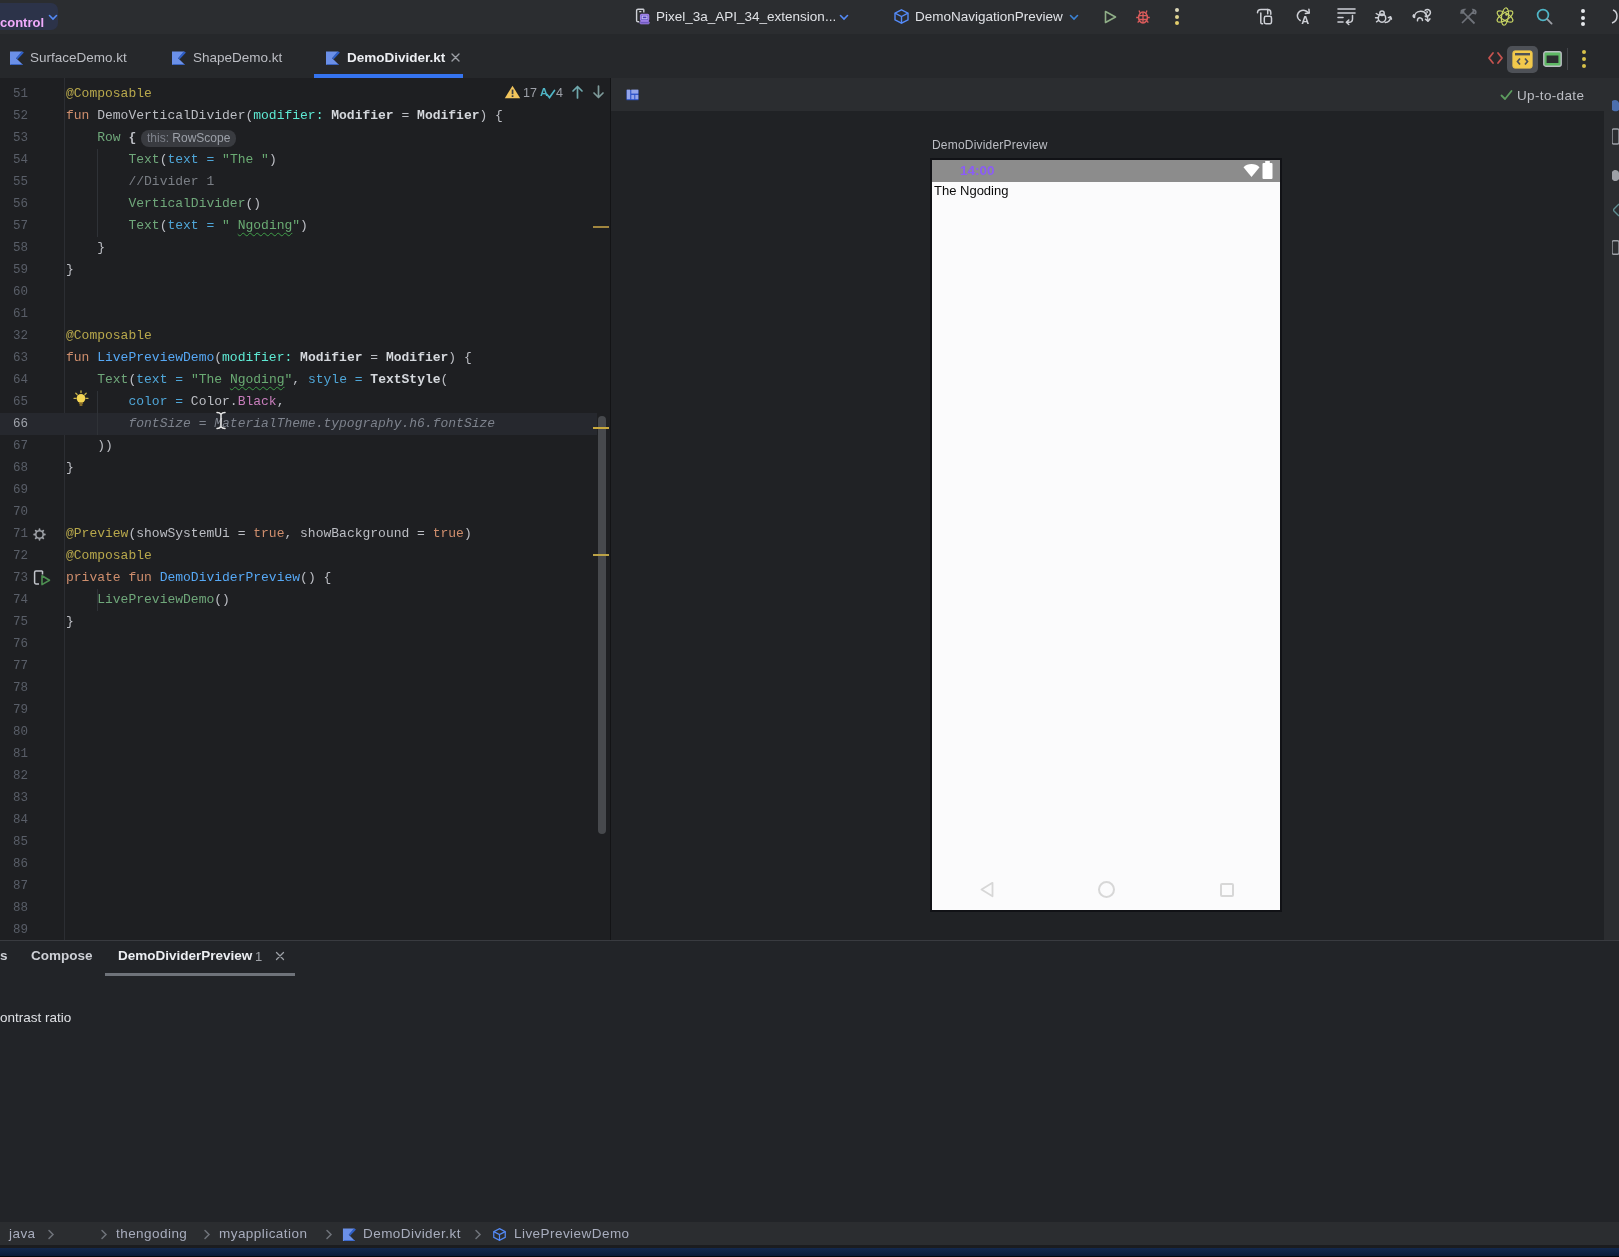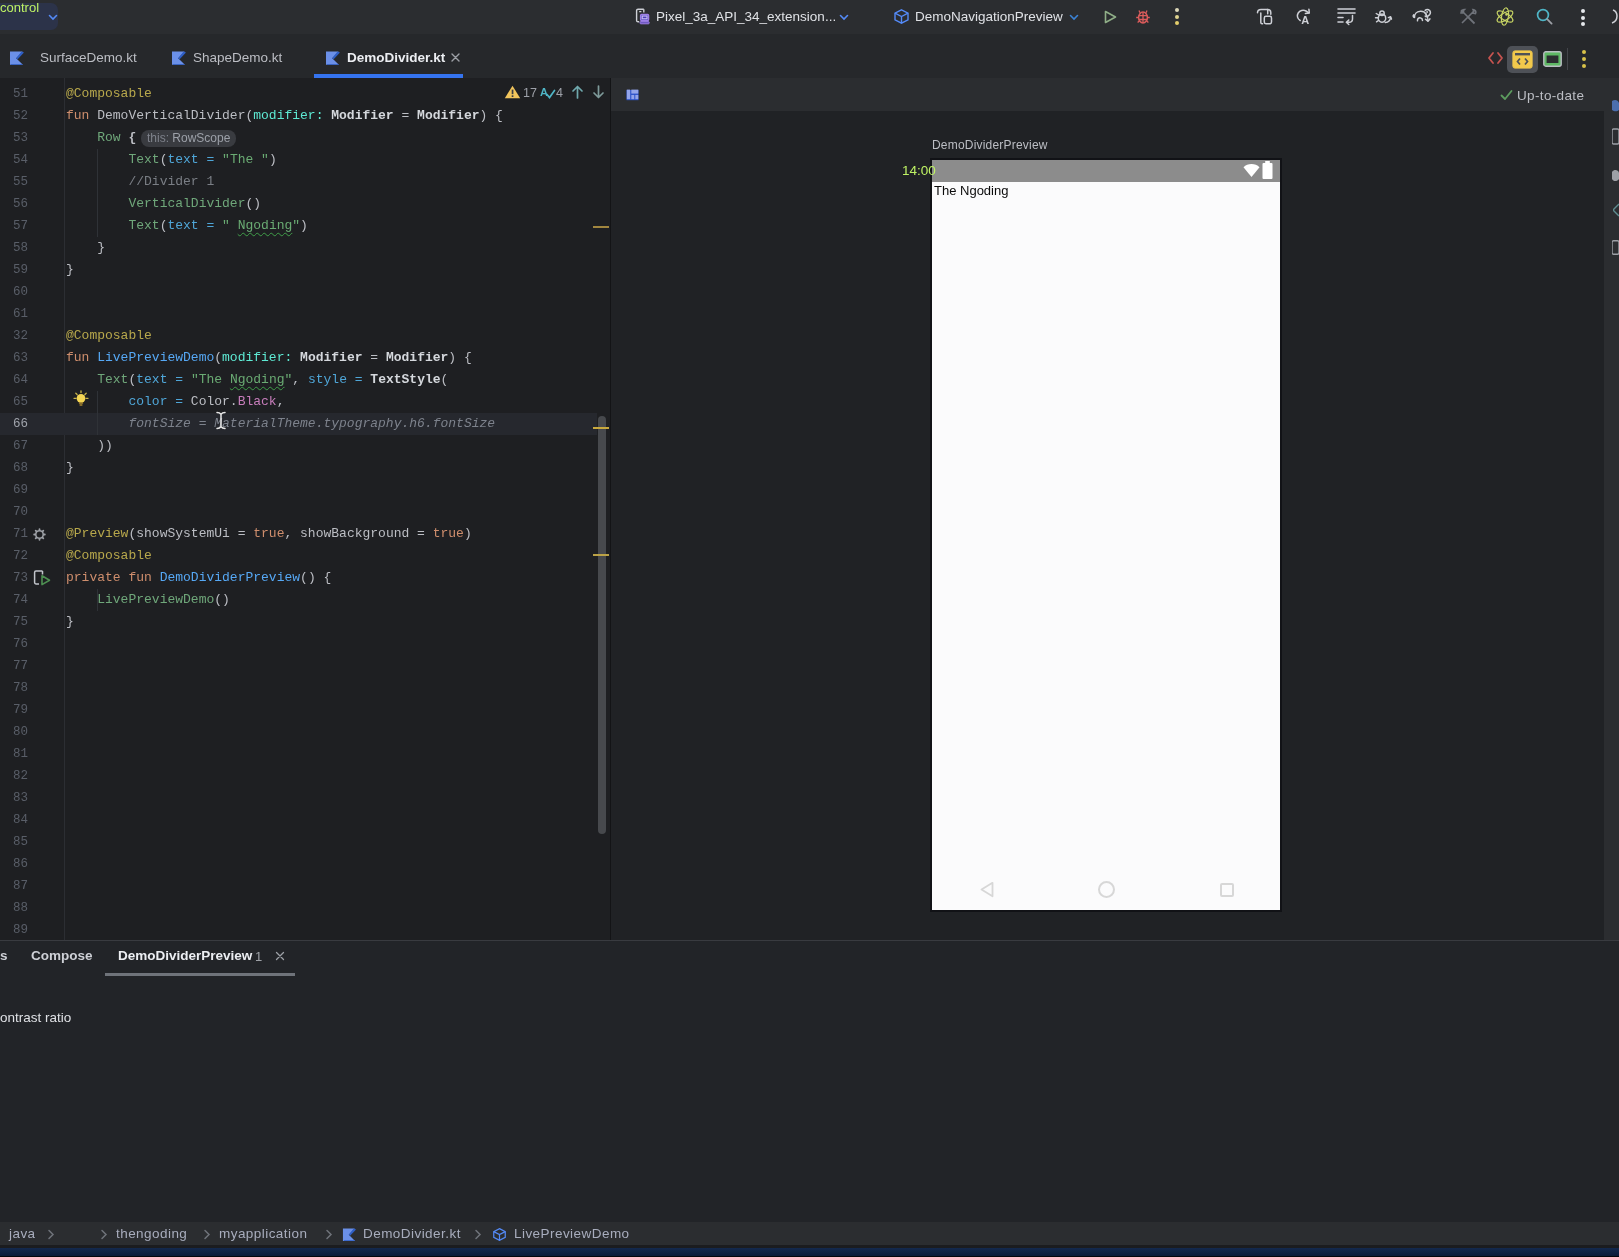"control" div.abs { color: #bef264 -> #f0abfc; font-weight: 400 -> 700; top: 0 -> 15px }
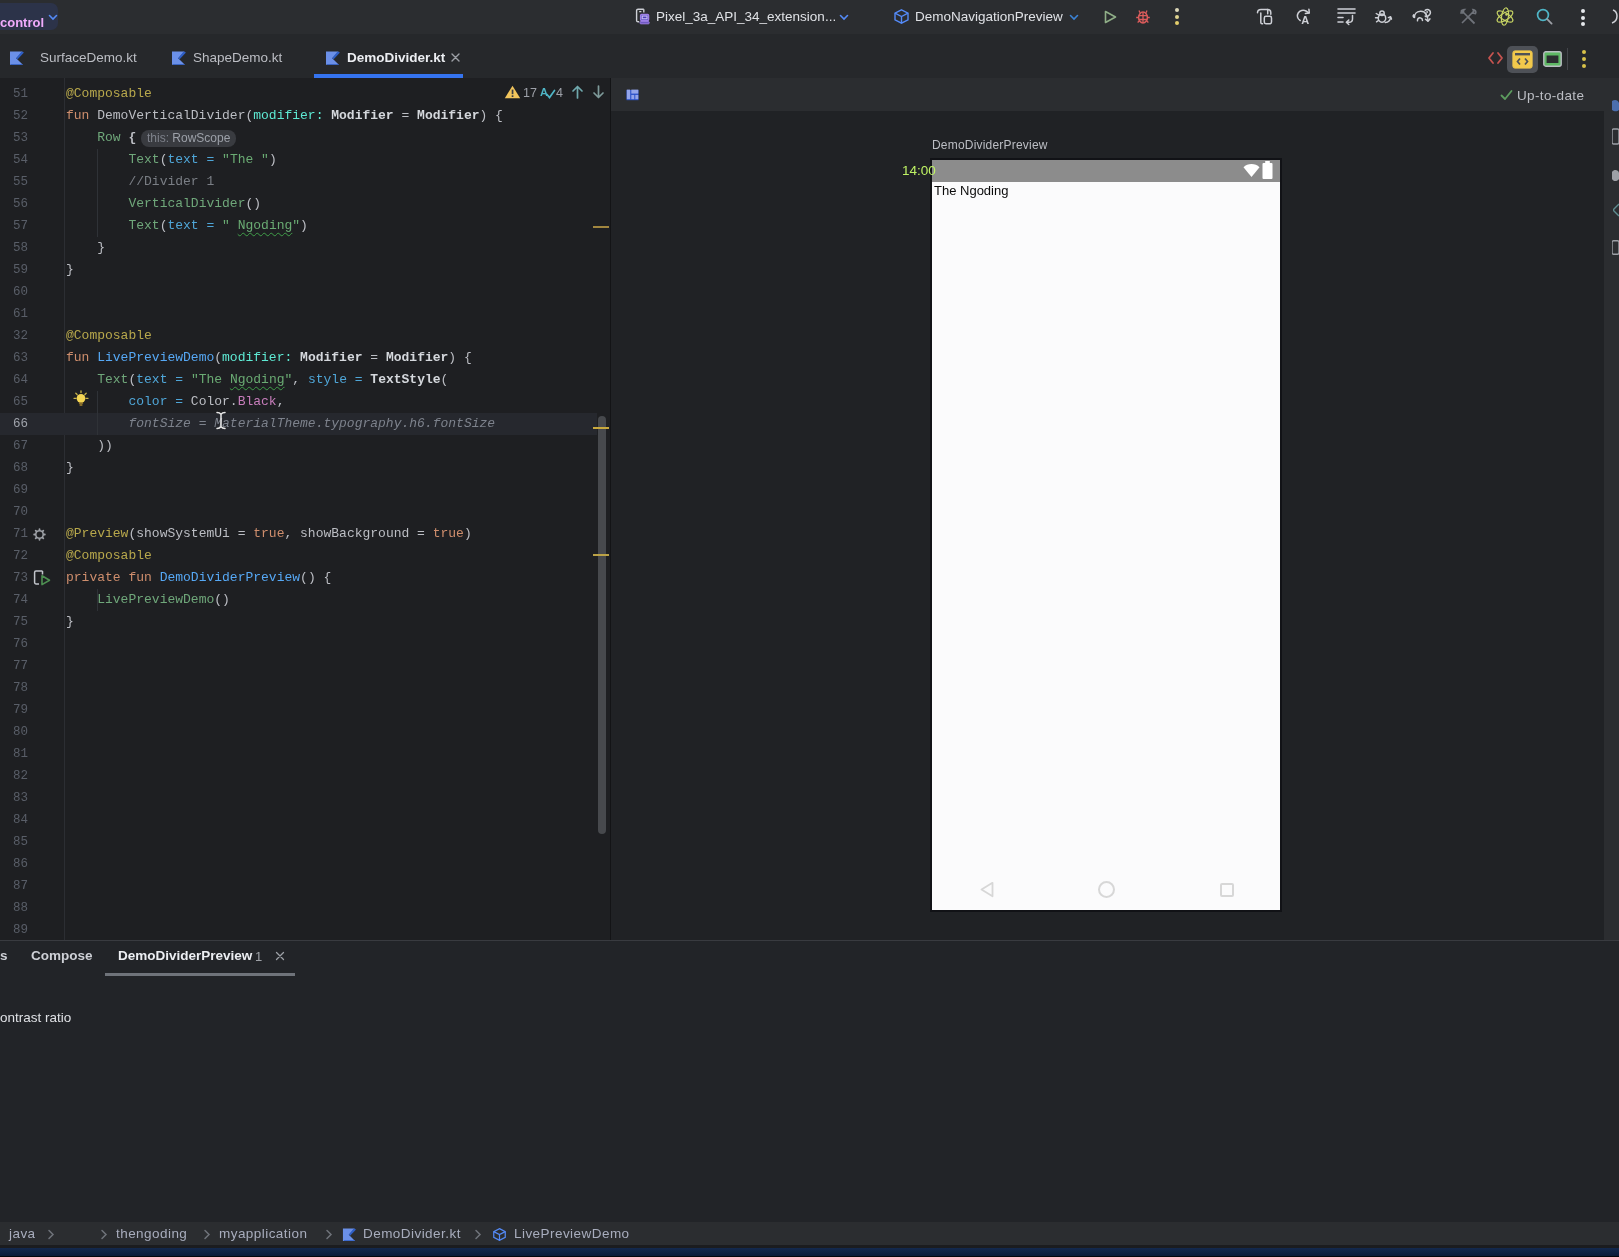"SurfaceDemo.kt" div.abs { margin-left: 10px -> none }
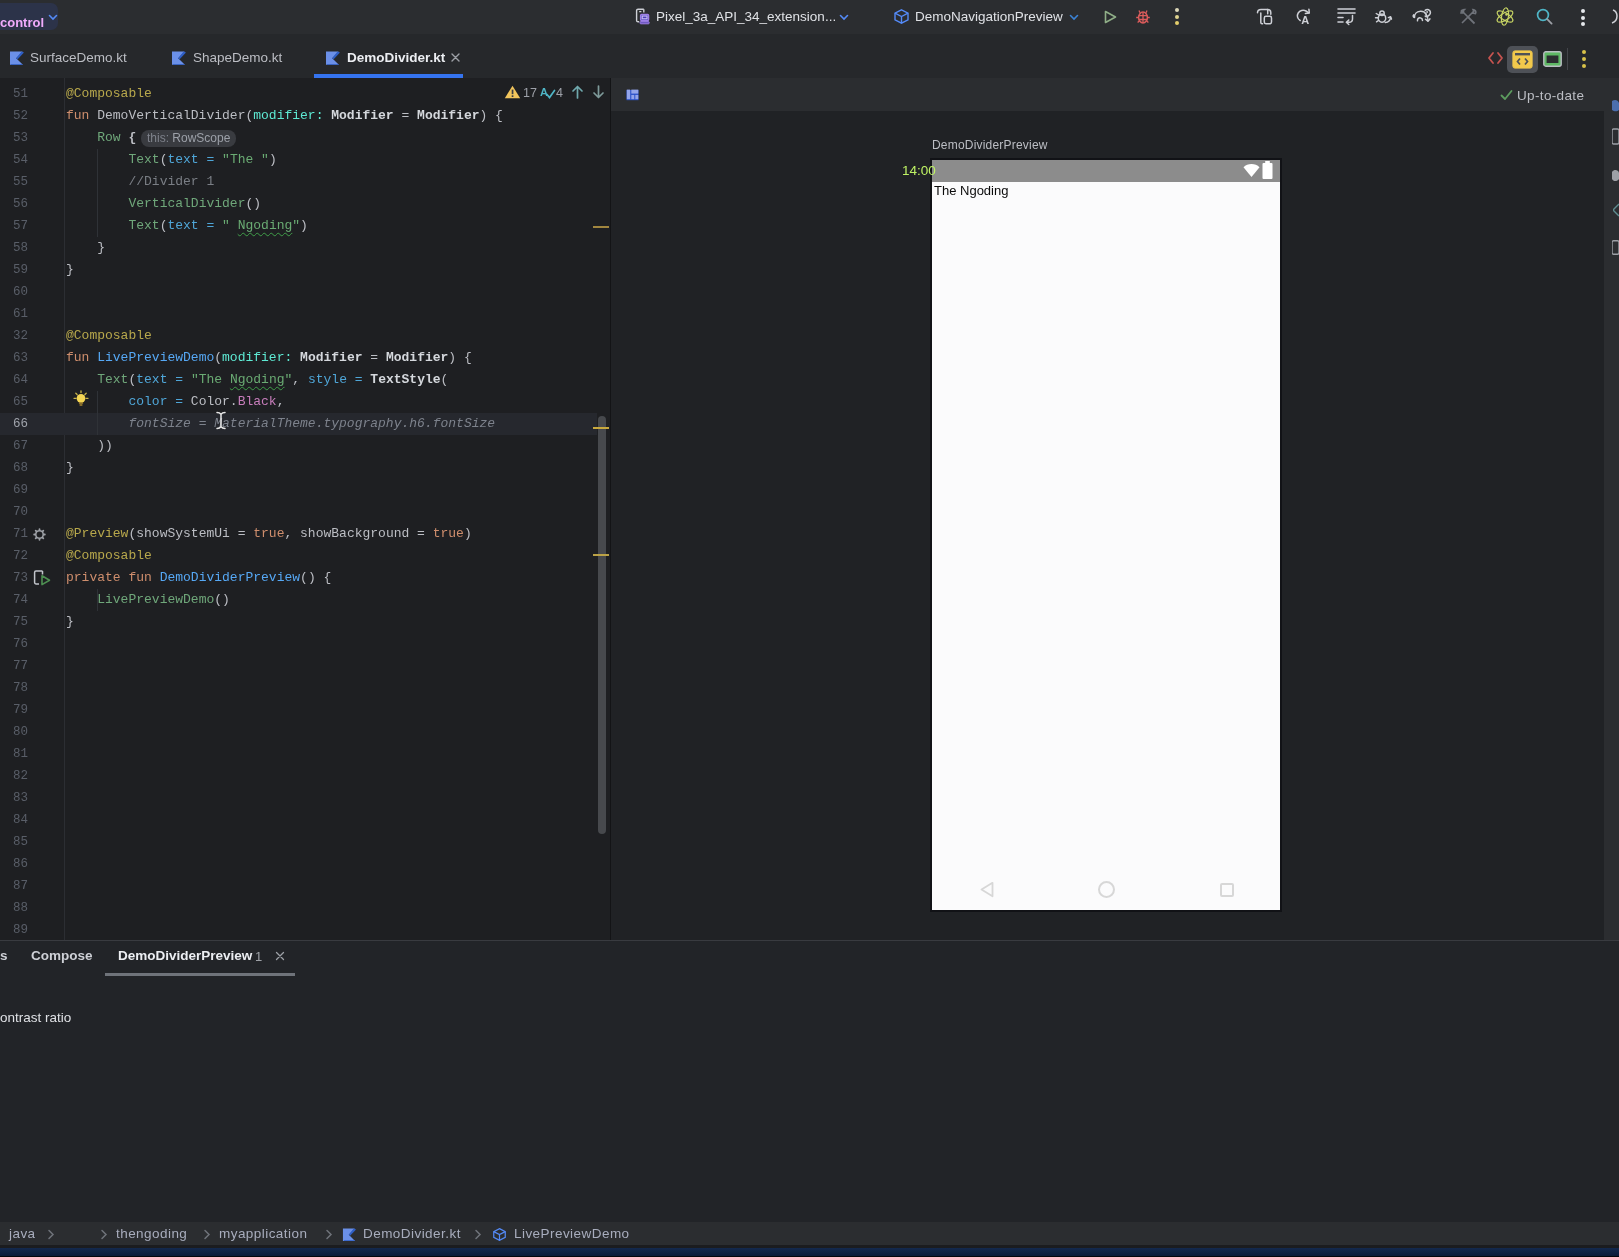"14:00" div.abs { color: #bef264 -> #8b5cf6; font-weight: 400 -> 700; left: 902px -> 960px }
